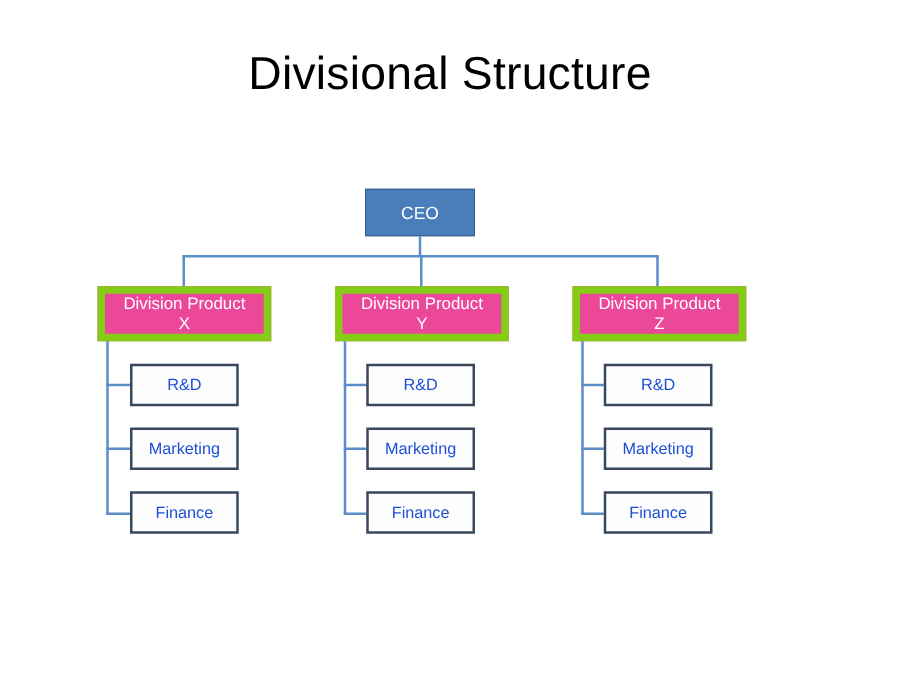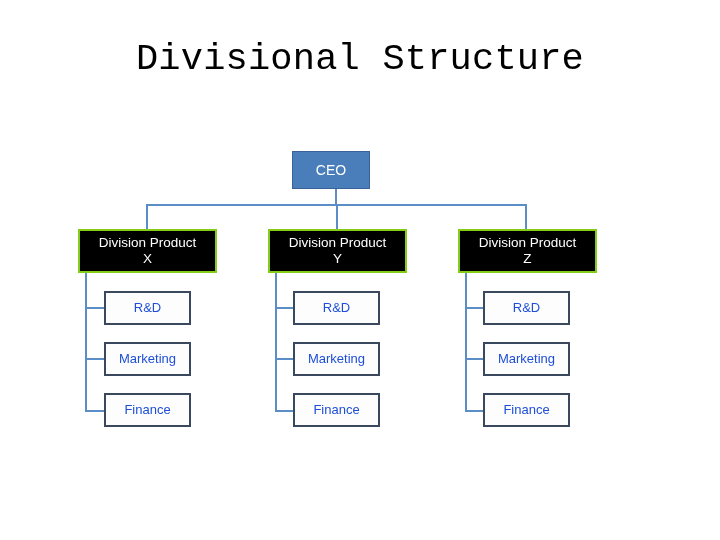"Divisional Structure" #chart-title { font-family: Liberation Mono, monospace -> Liberation Sans, sans-serif }
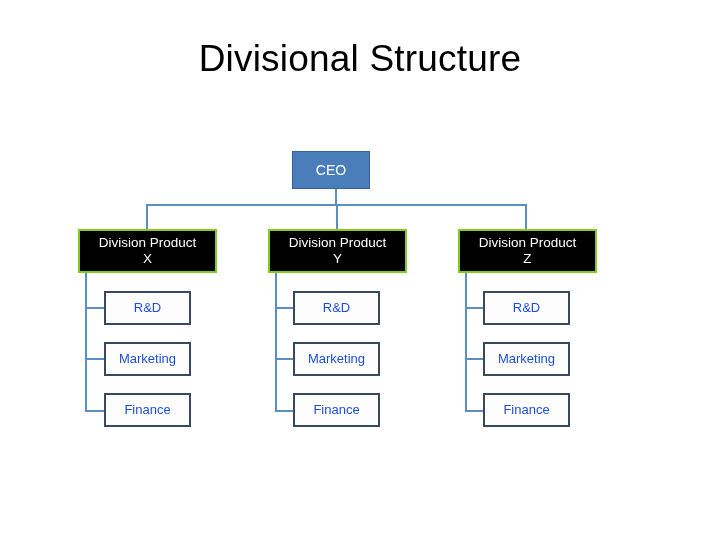"CEO" div.node { width: 78px -> 88px }
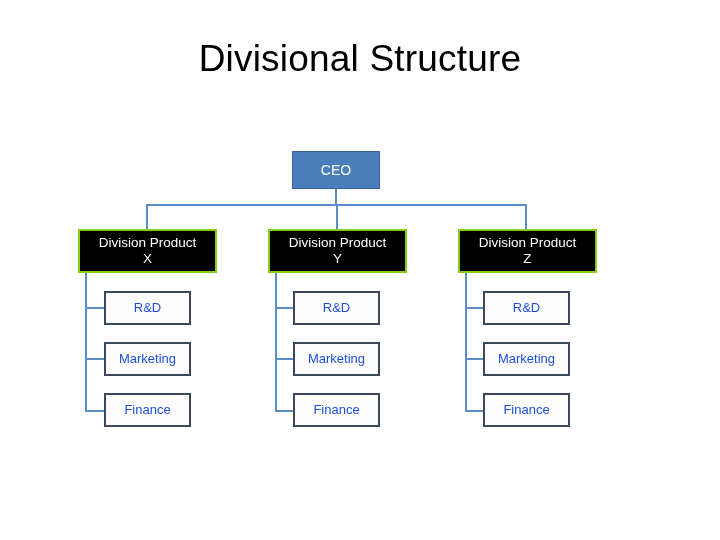"Division Product" .node-division { background: #000000 -> #ec4899; border: 2px solid #84cc16 -> 6px solid #84cc16 }
